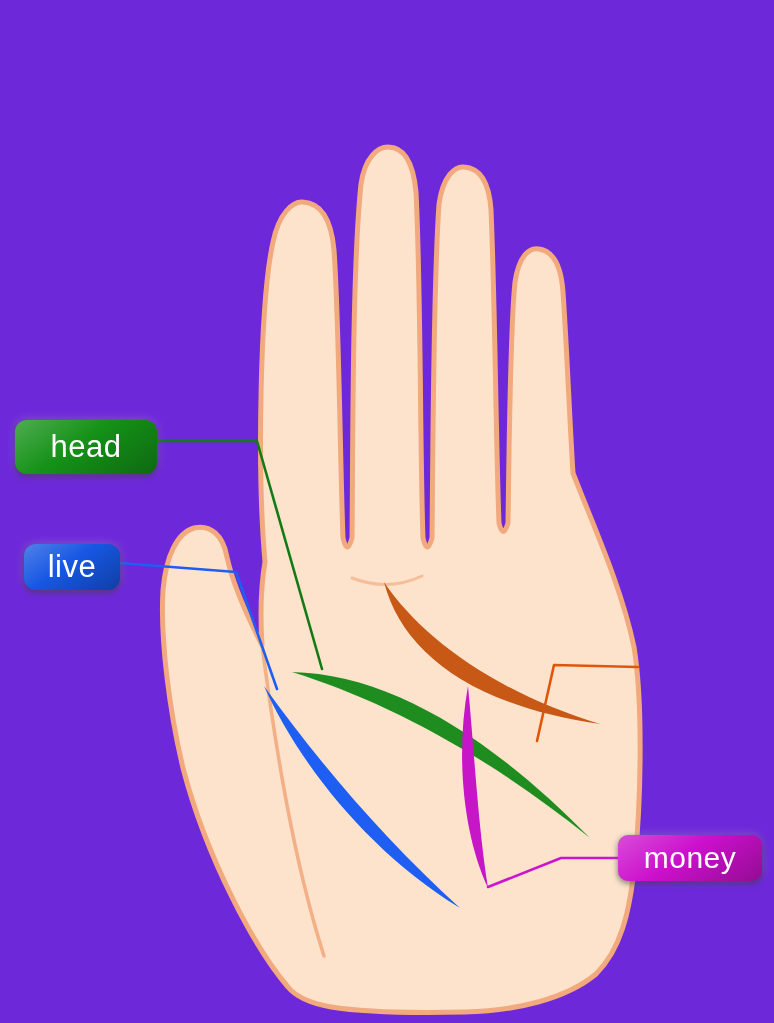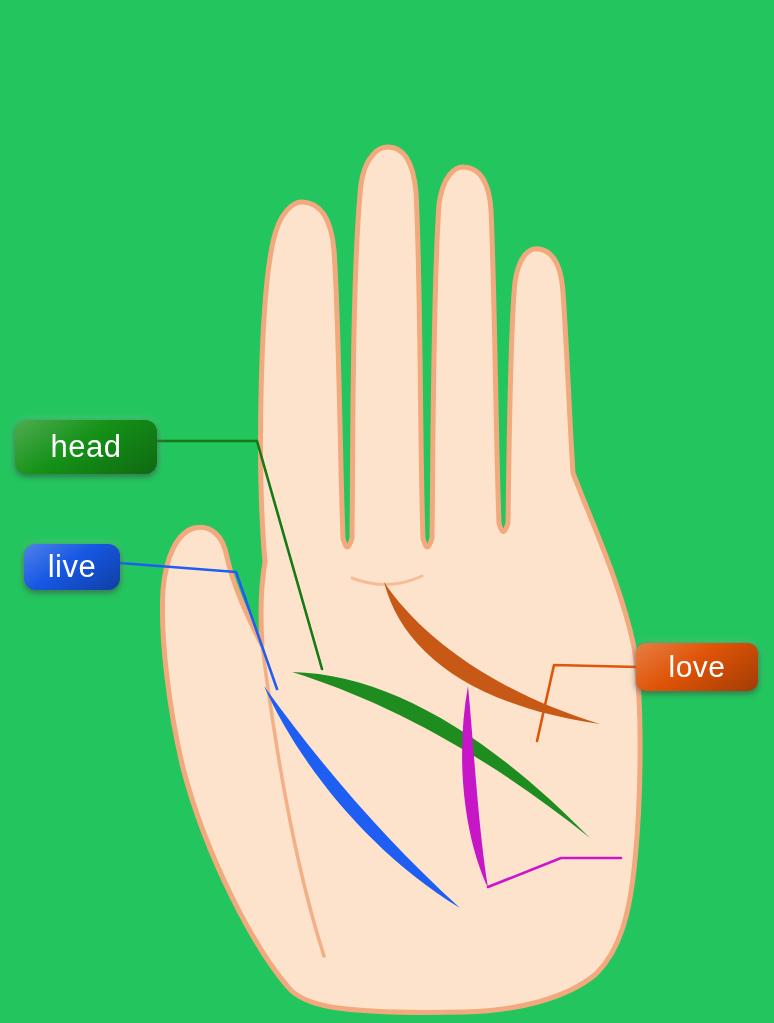"head" div.stage { background-color: #22c55e -> #6d28d9 }
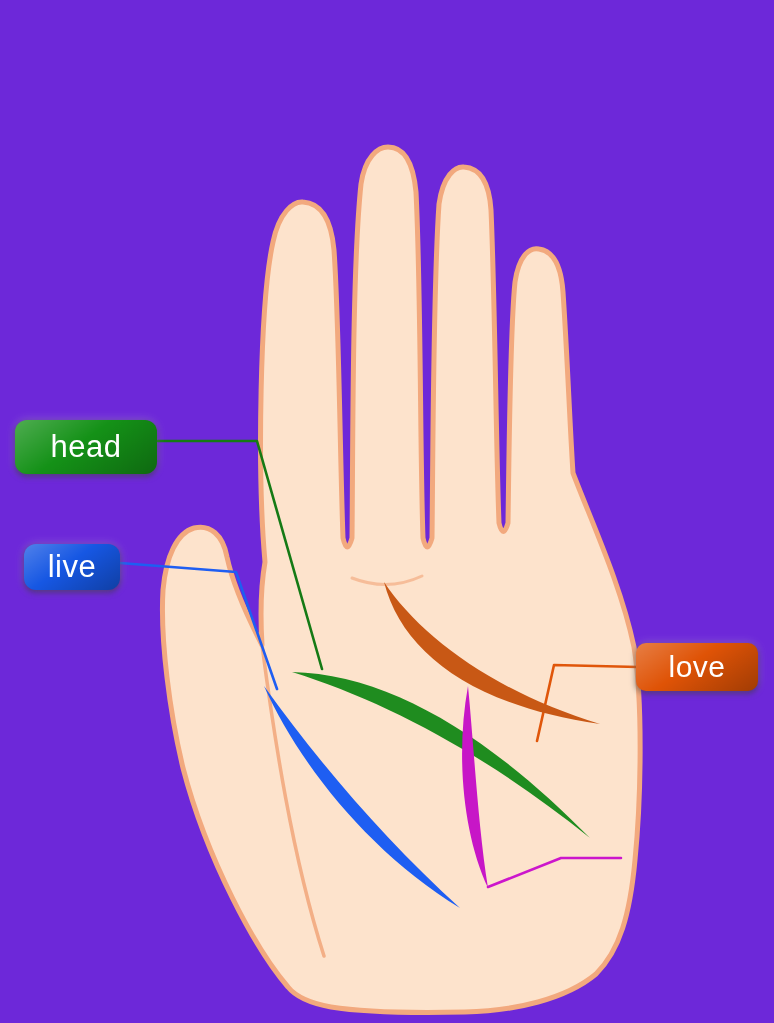"love" div.badge { html: <div>love</div> -> none }
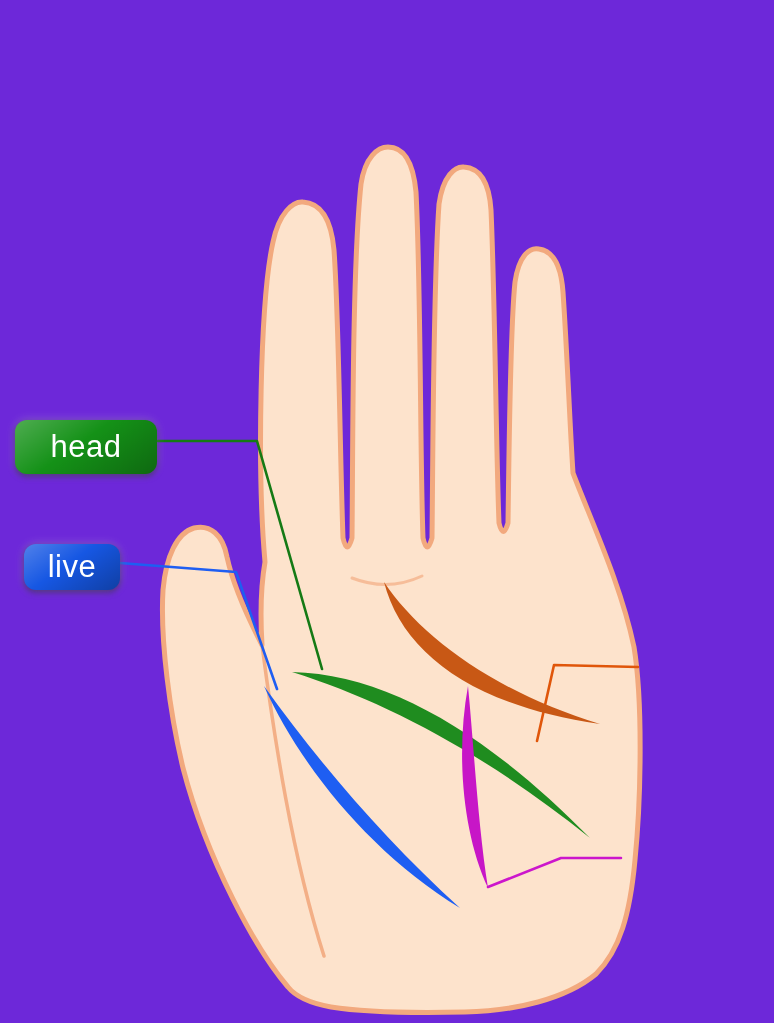"money" div.badge { html: none -> <div>money</div> }
